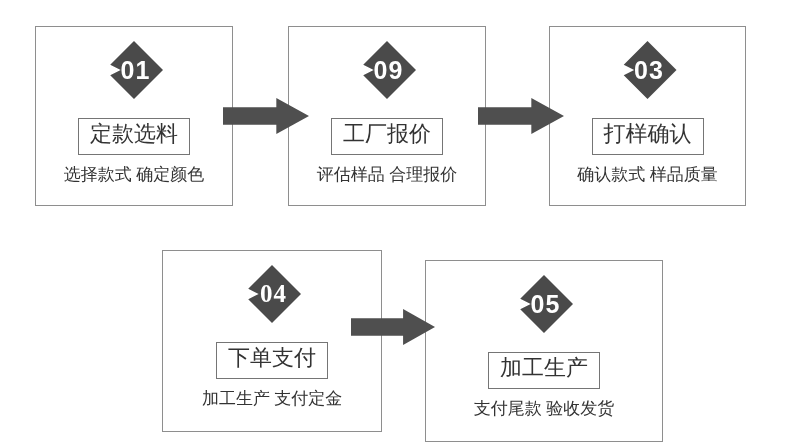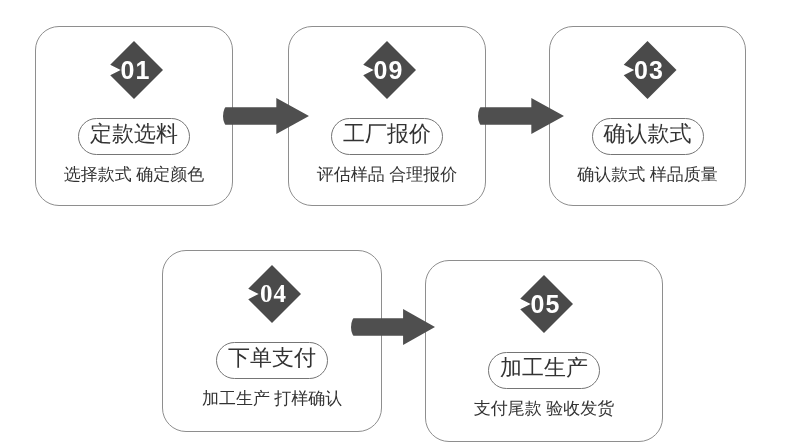"01" * { border-radius: 24px -> none }
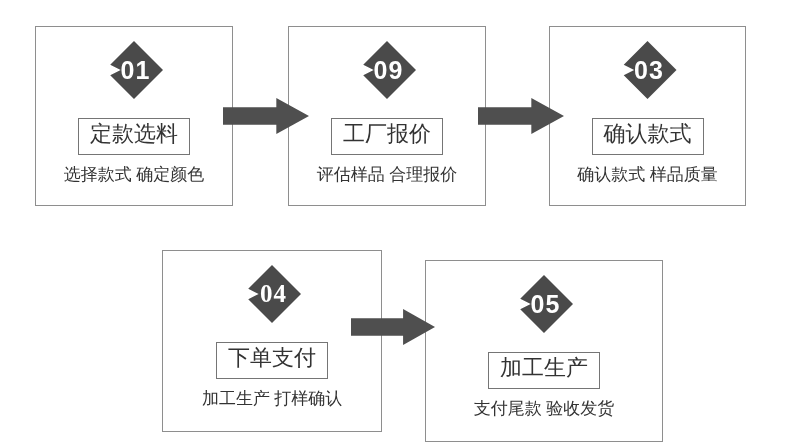"确认款式" div.title-box { text: 确认款式 -> 打样确认 }
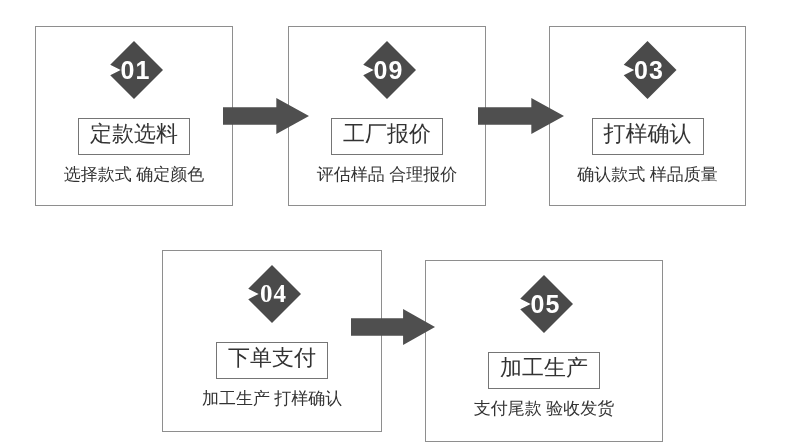"加工生产 打样确认" div.subtitle { text: 打样确认 -> 支付定金 }
